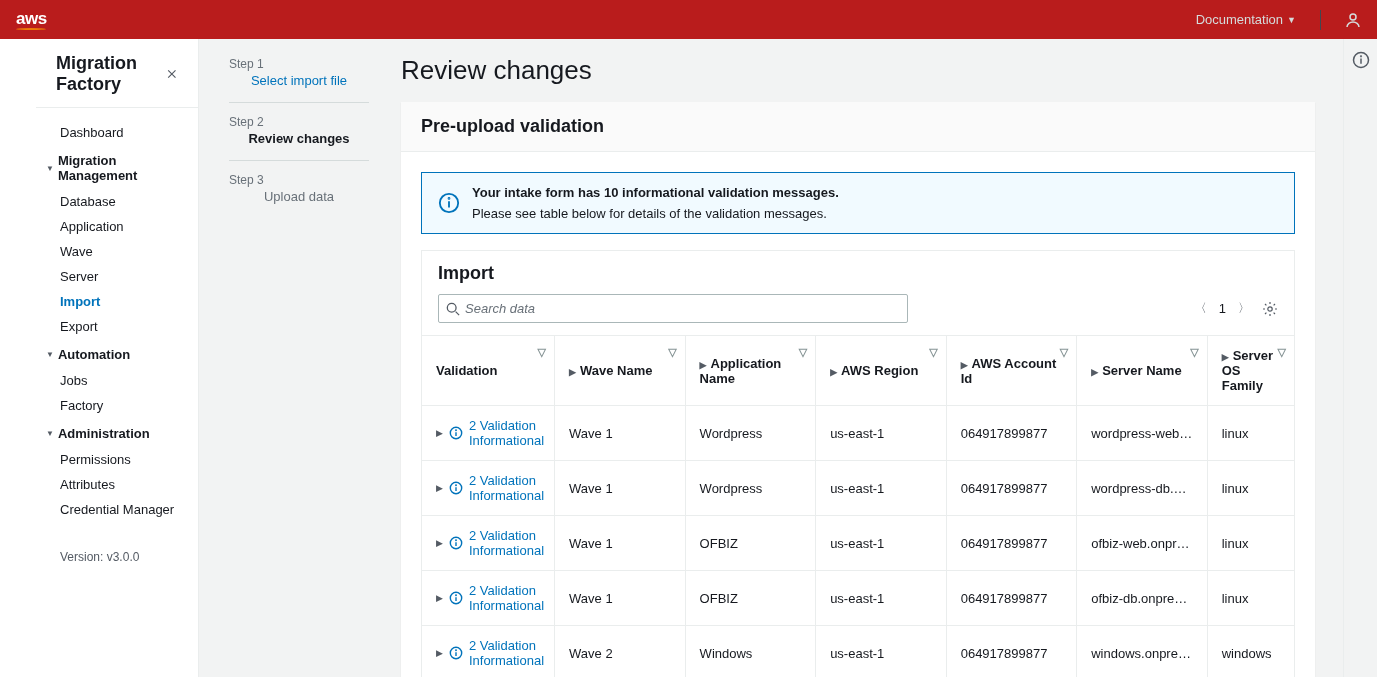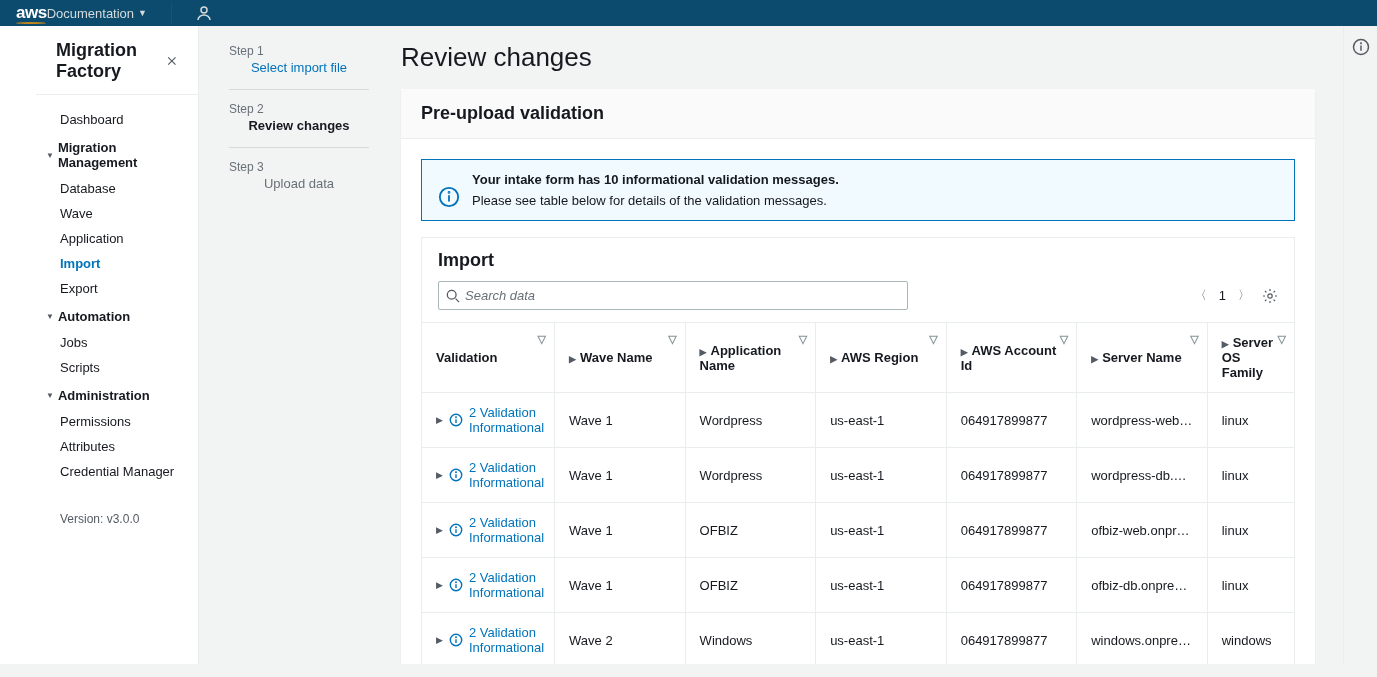"aws" .top-header { background: #0c4a6e -> #b91c1c; height: 26px -> 39px; justify-content: none -> space-between }
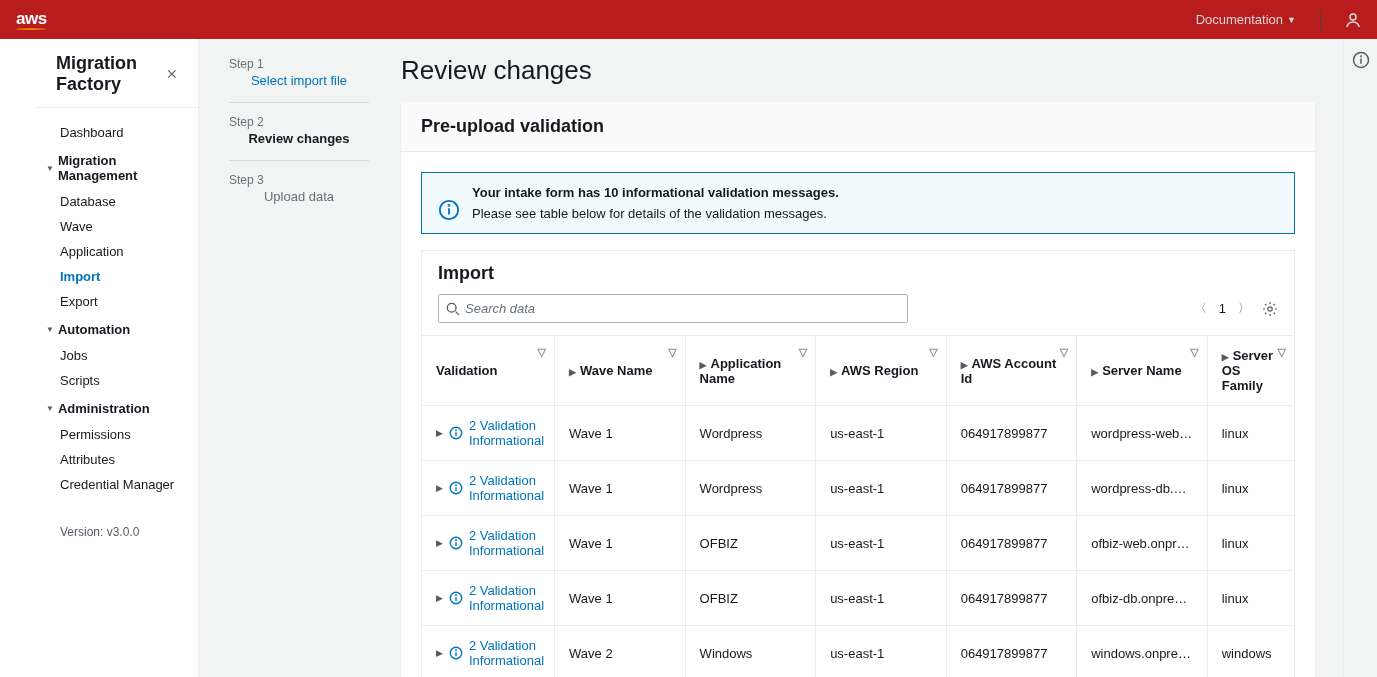"Your intake form has 10" .info-box { align-items: flex-end -> center }
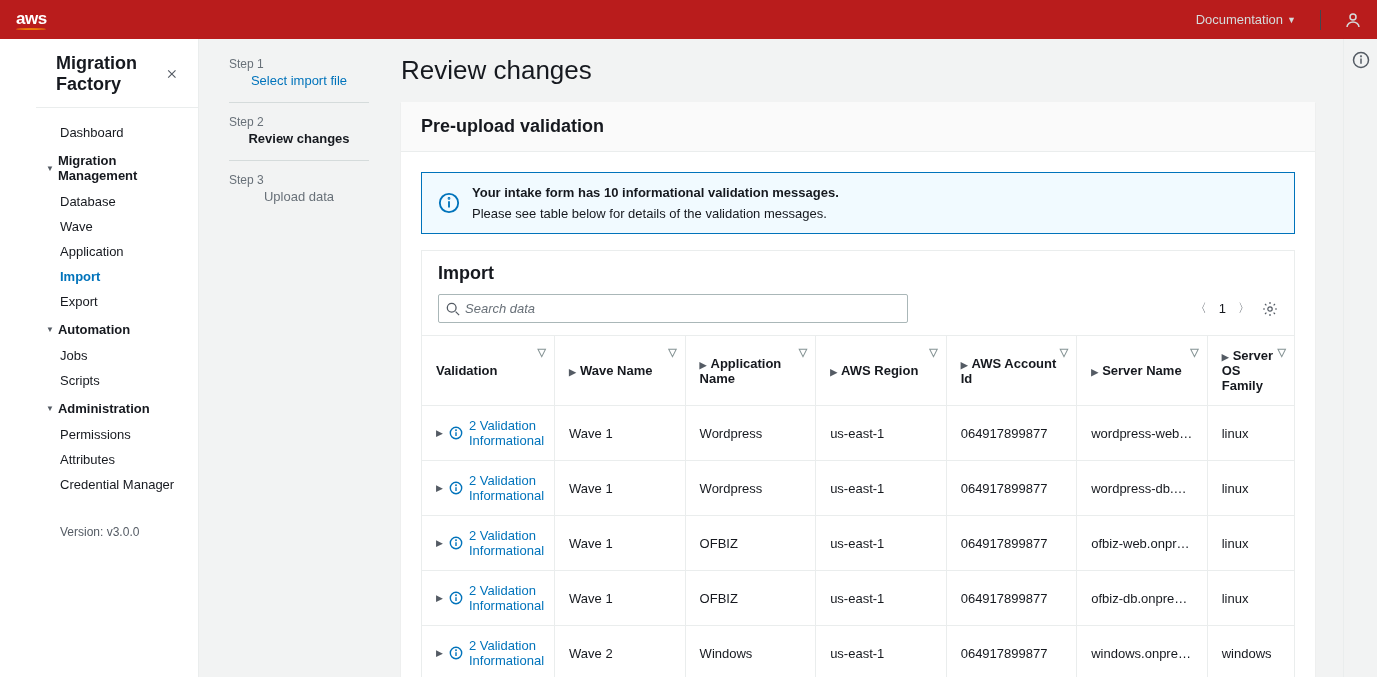"Wave" div.nav-item { order: before "Application" -> after "Application" }
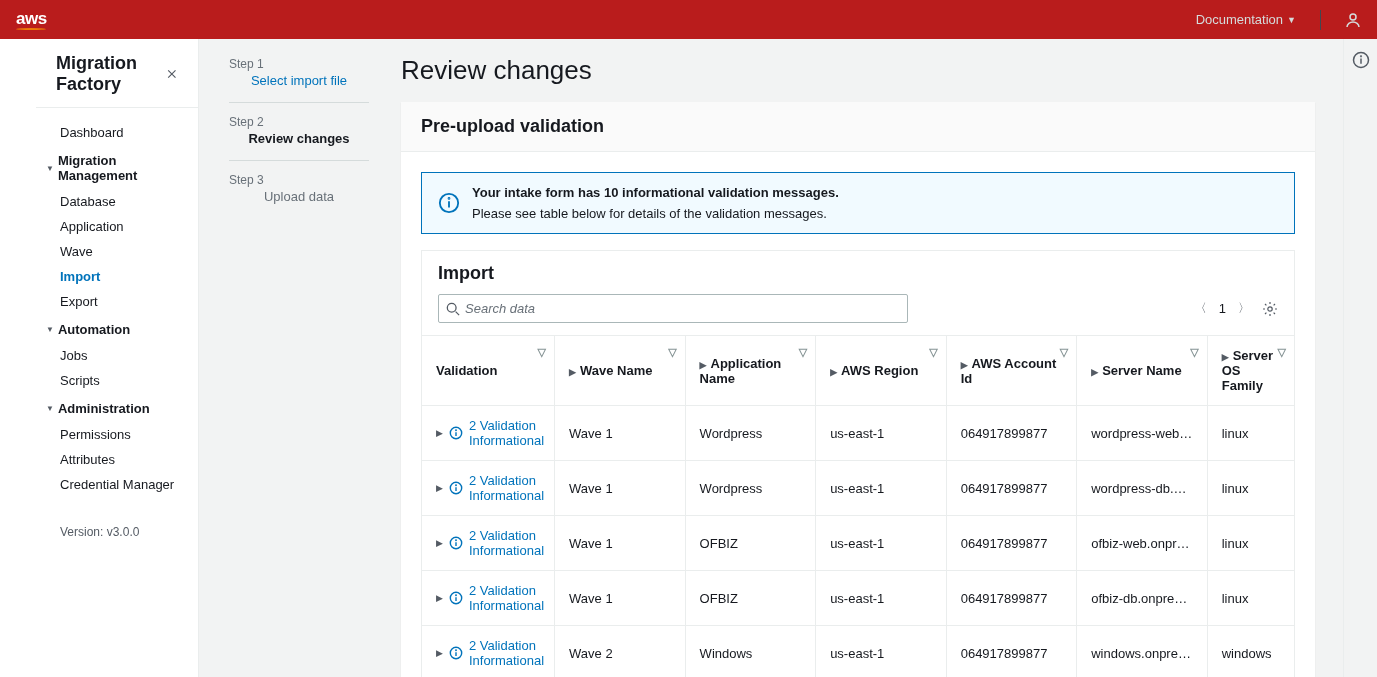"Server" div.nav-item { html: none -> <div>Server</div> }
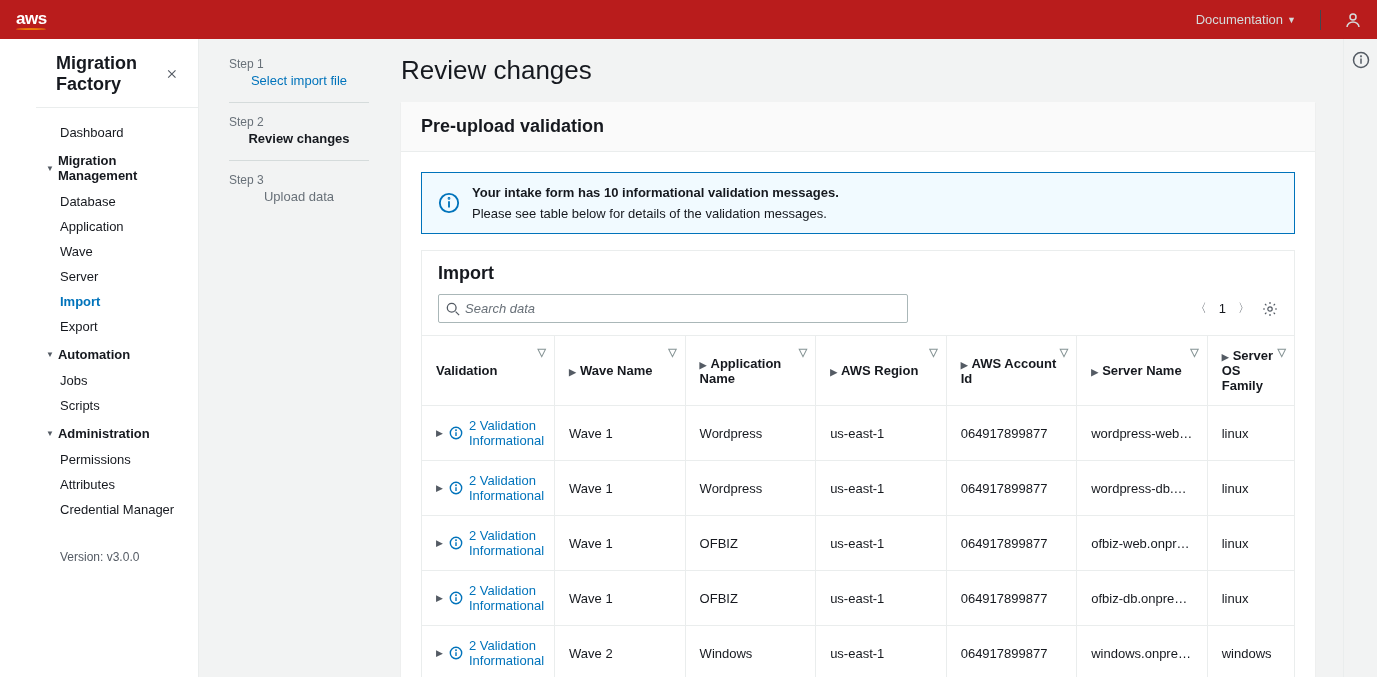"Scripts" div.nav-item { text: Scripts -> Factory }
